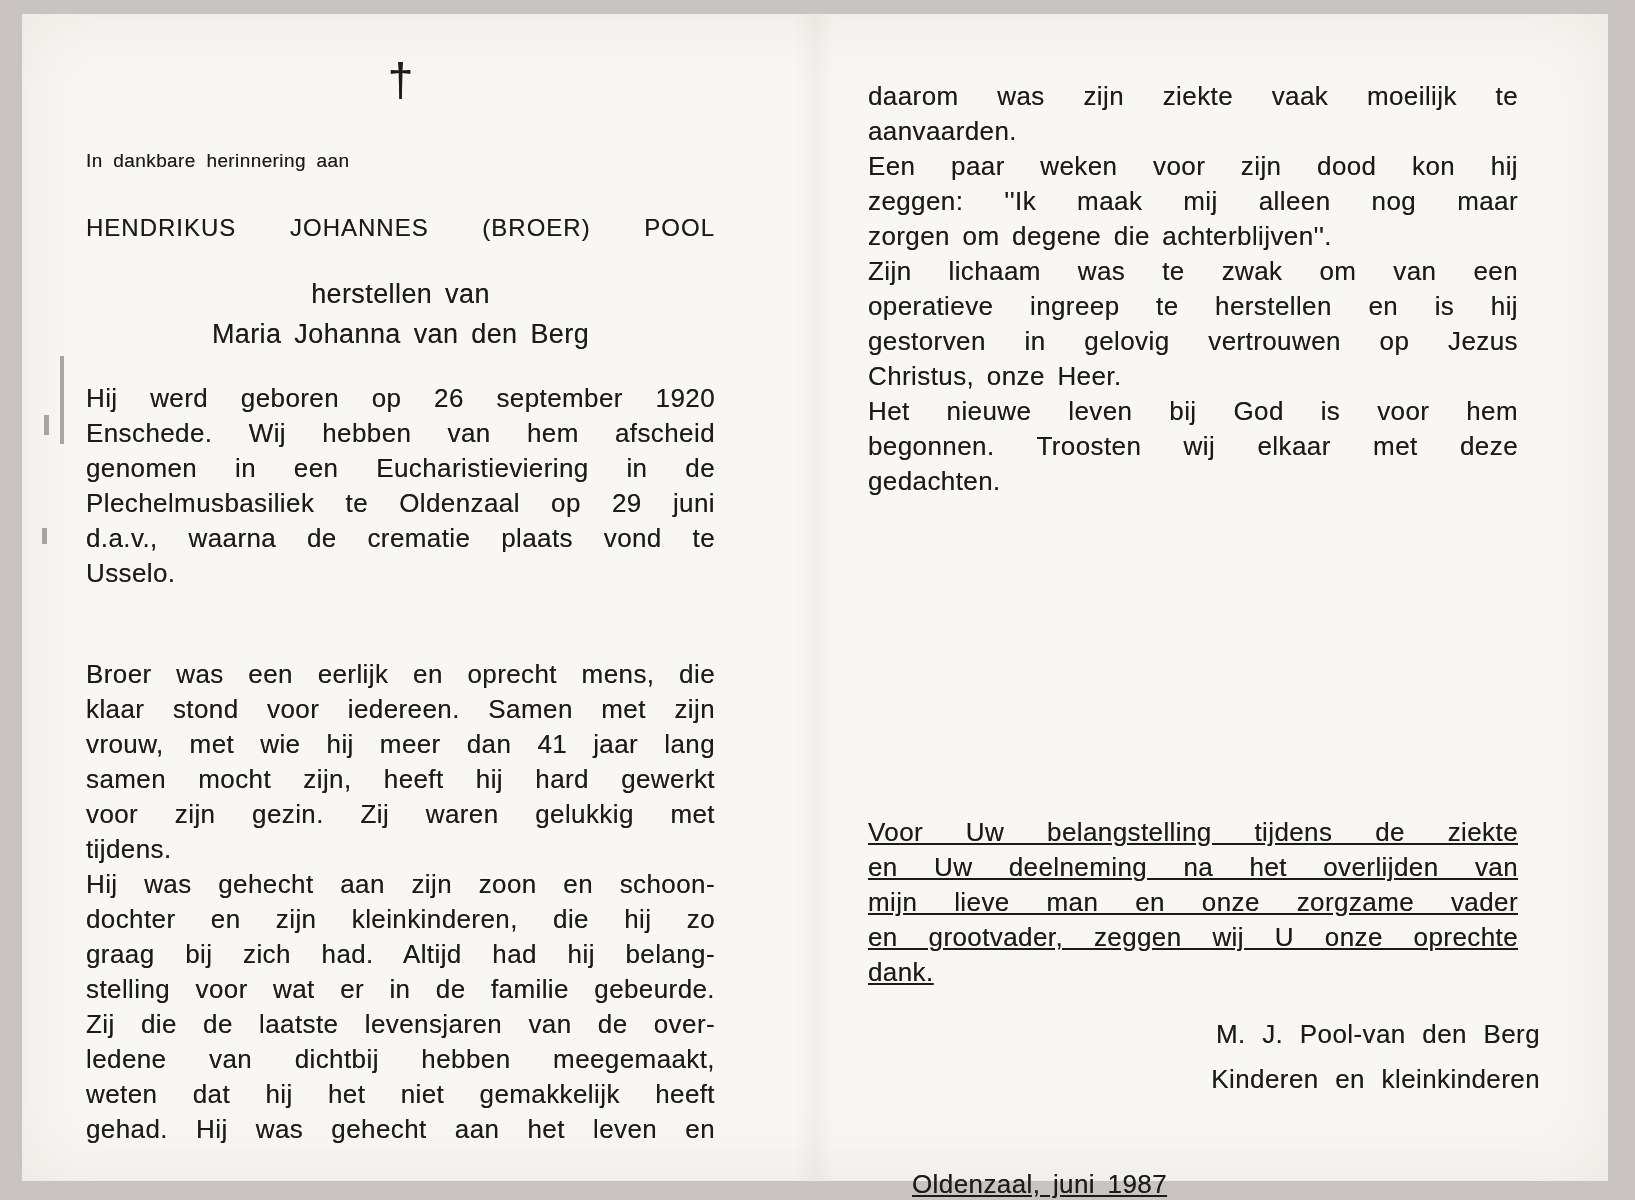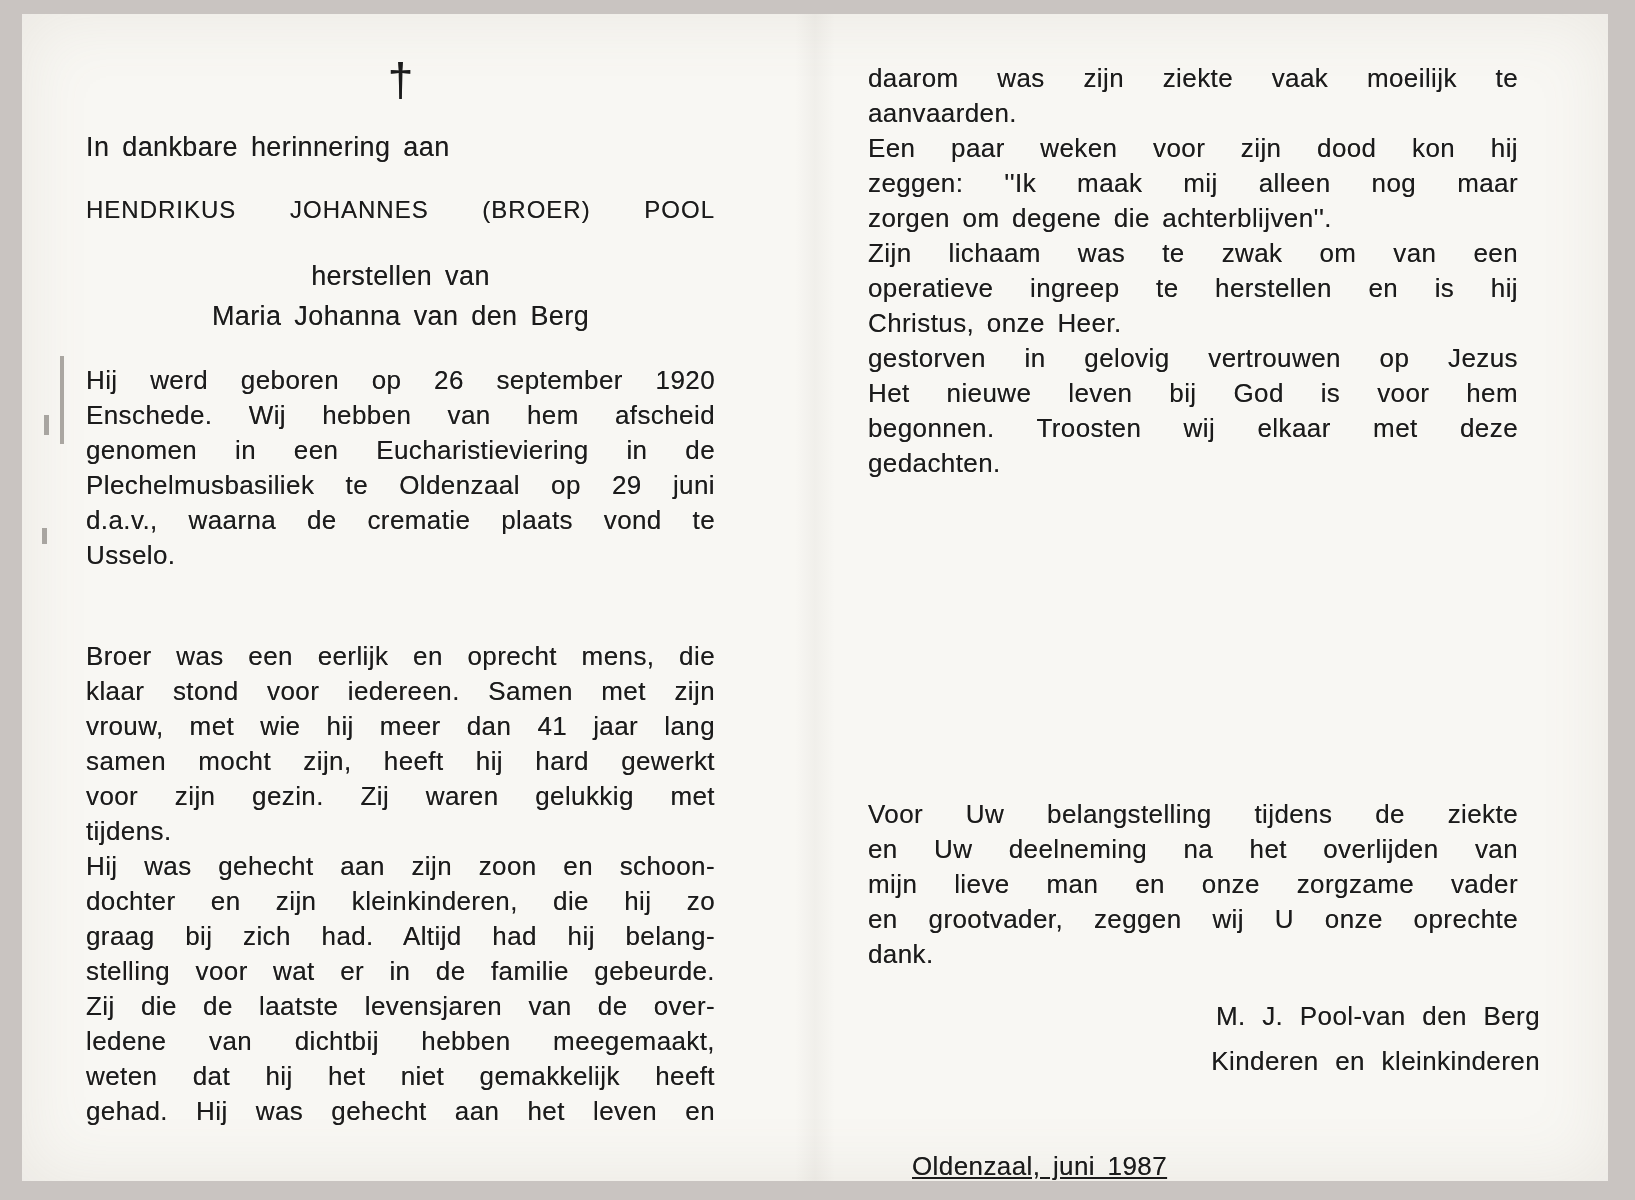"daarom was zijn ziekte vaak" .txt { margin-top: none -> 18px }
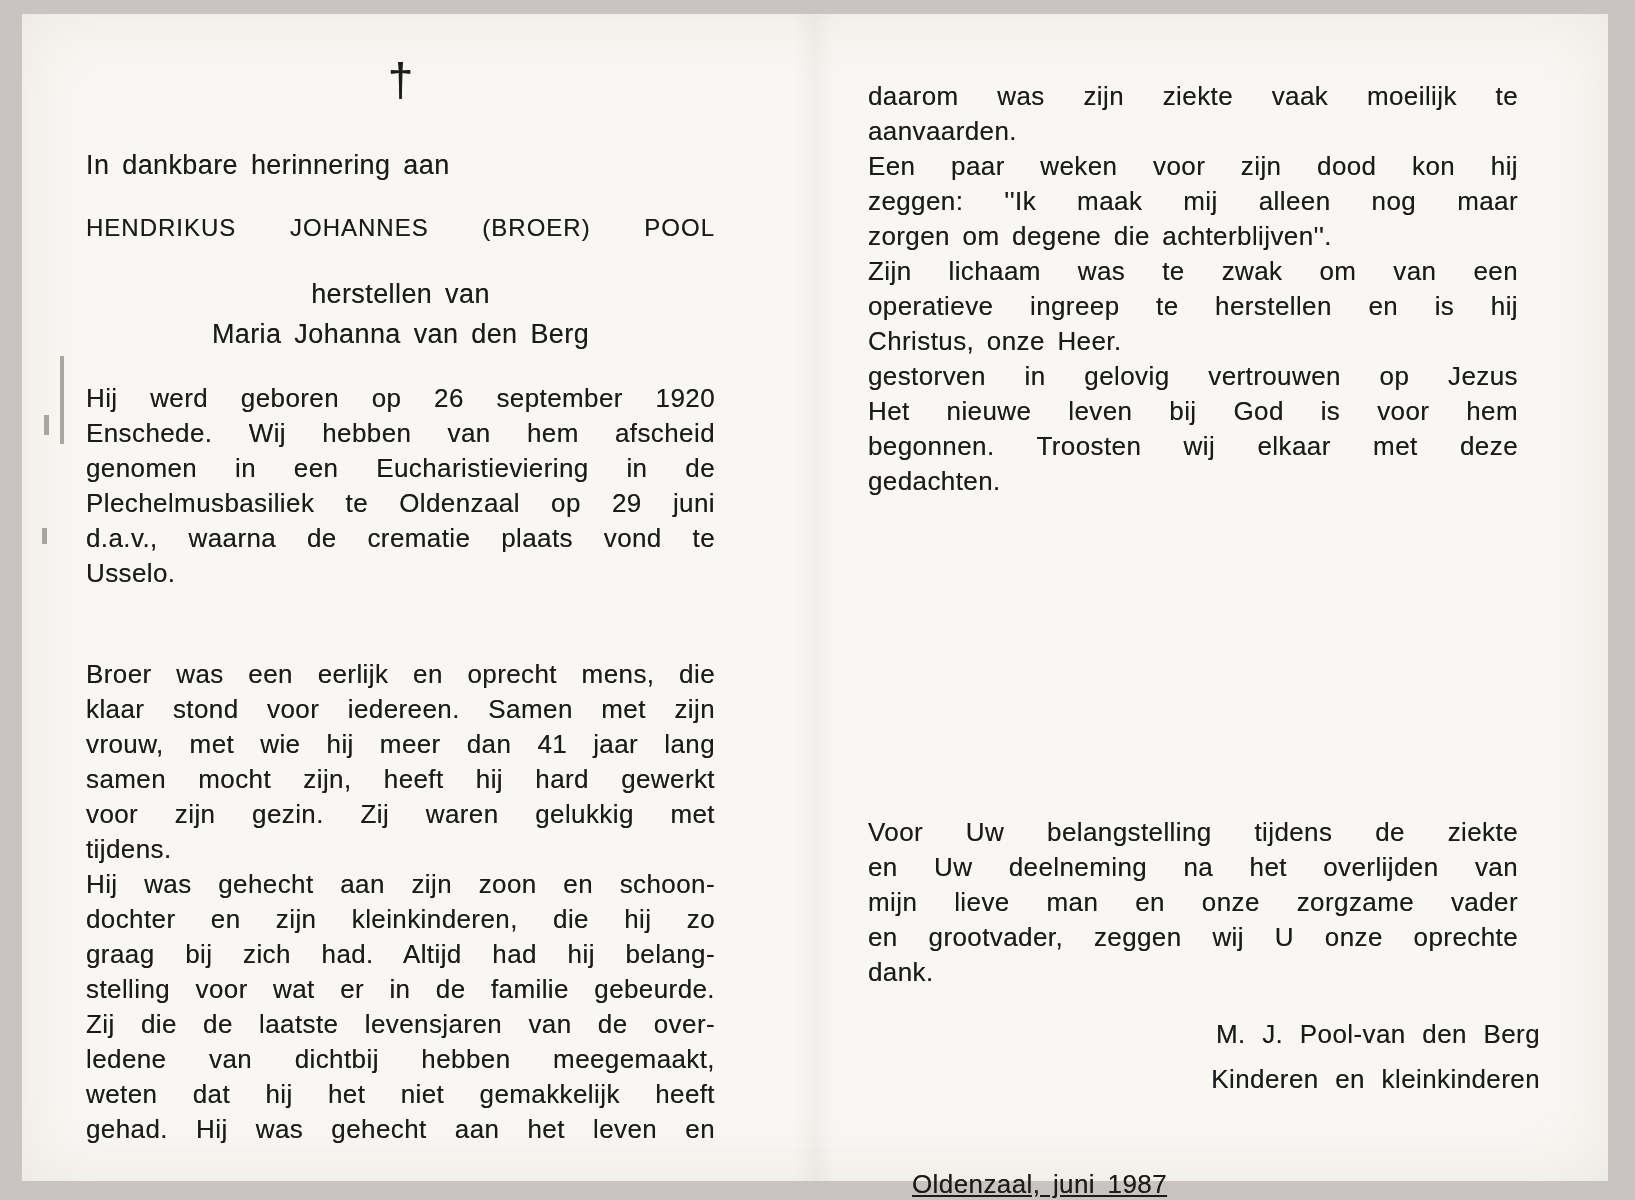"In dankbare herinnering aan" .intro { font-size: 27px -> 19px }
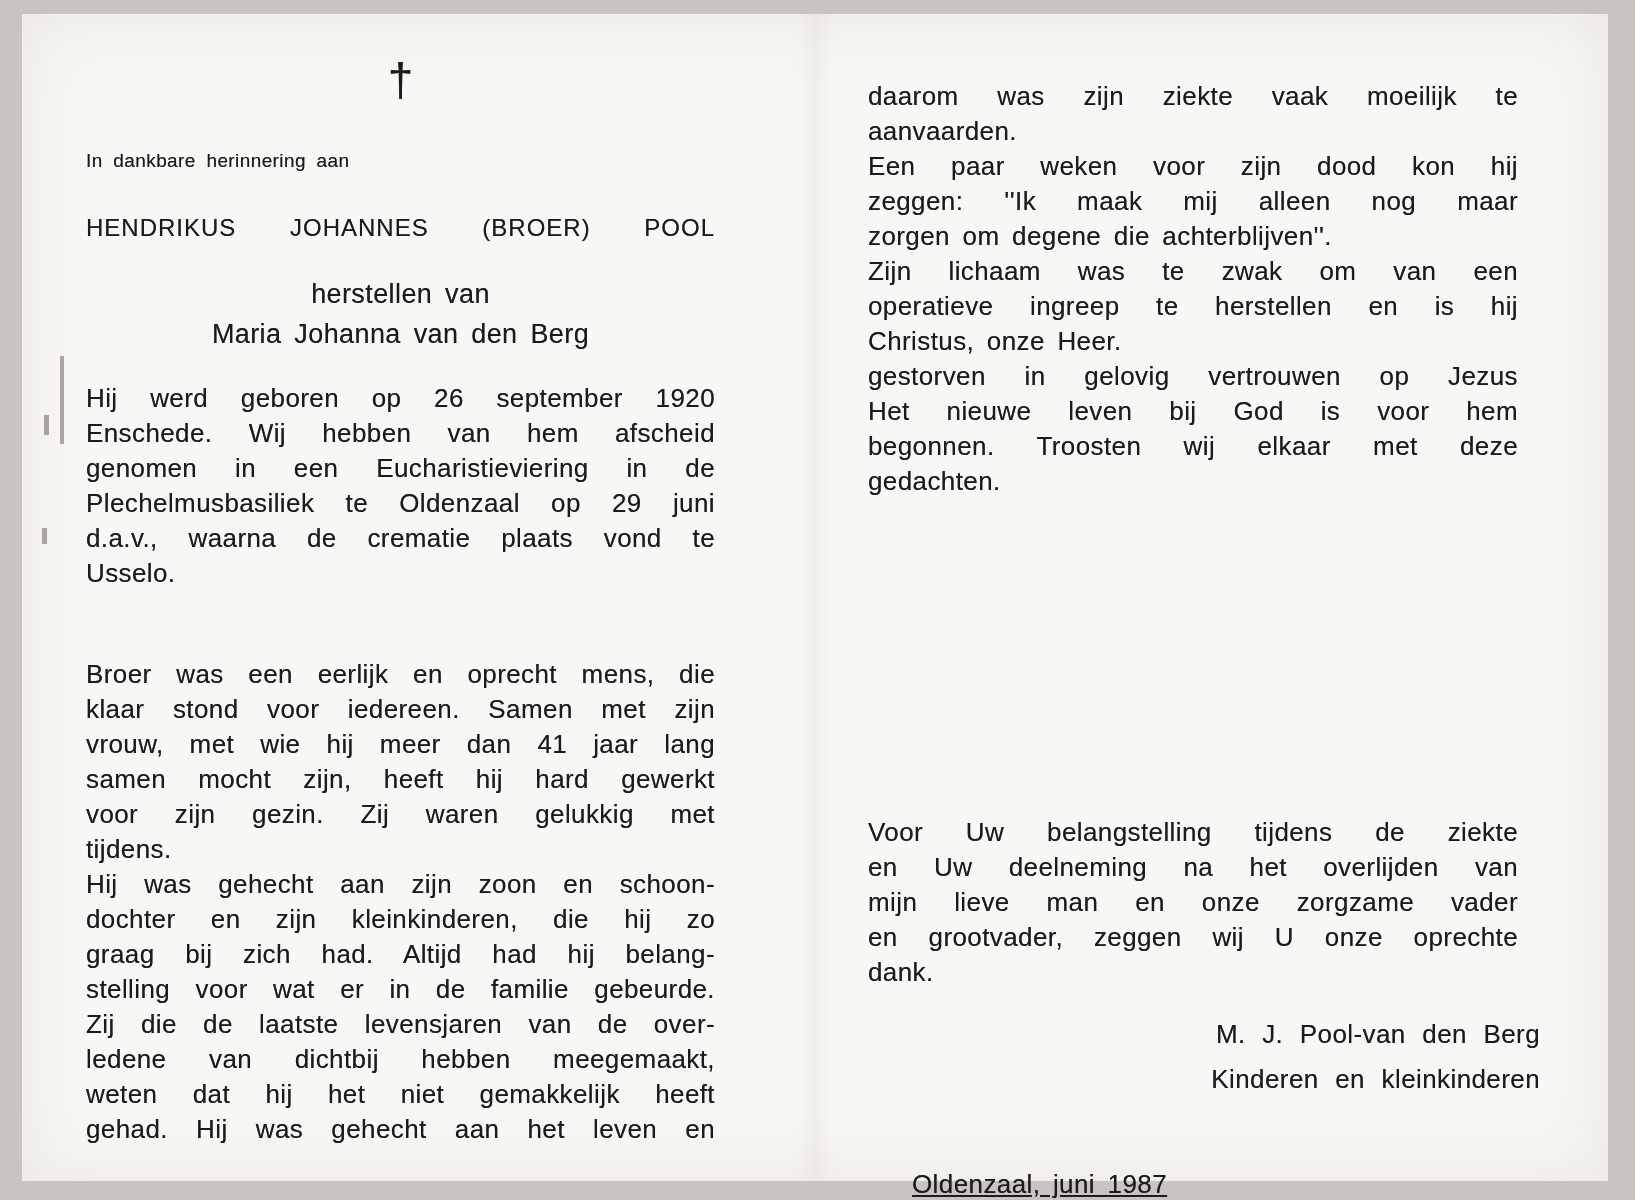"Christus, onze Heer." div.tline { order: before "gestorven in gelovig vertrouwen op" -> after "gestorven in gelovig vertrouwen op" }
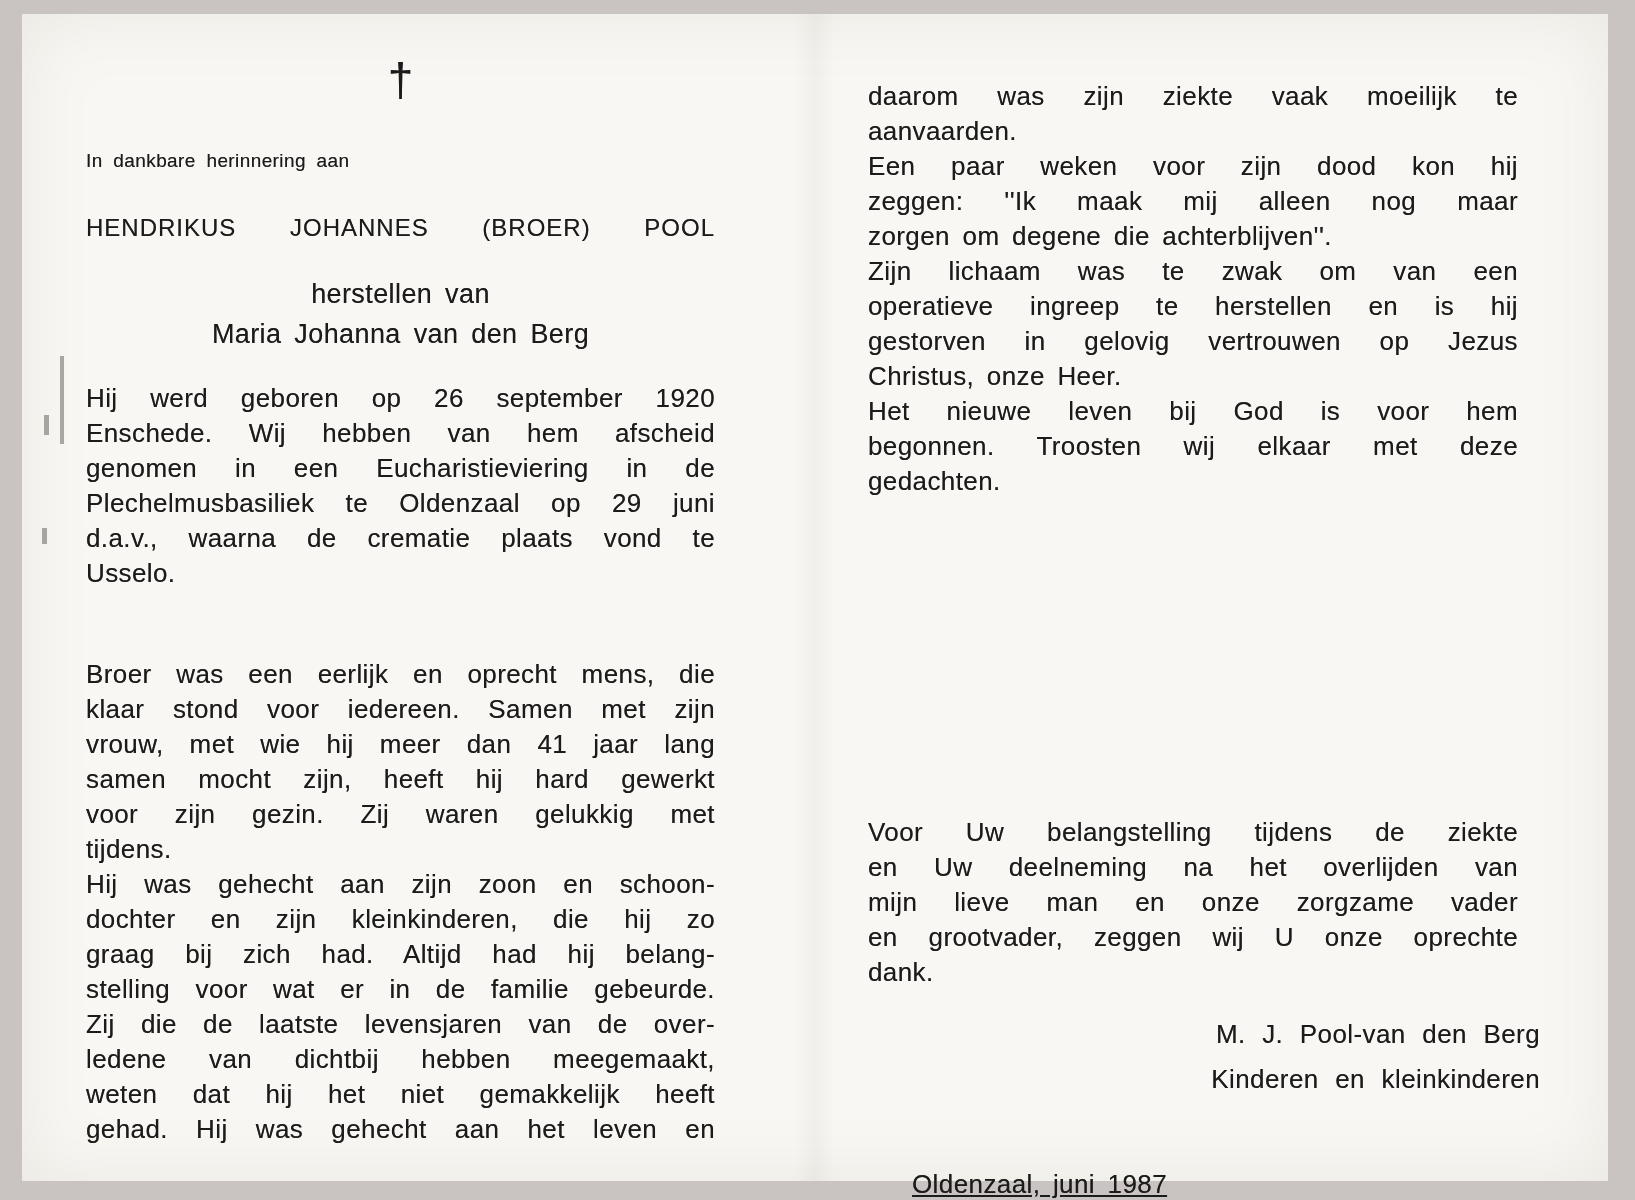"Voor Uw belangstelling tijdens de" div.block { text-decoration: none -> underline }
